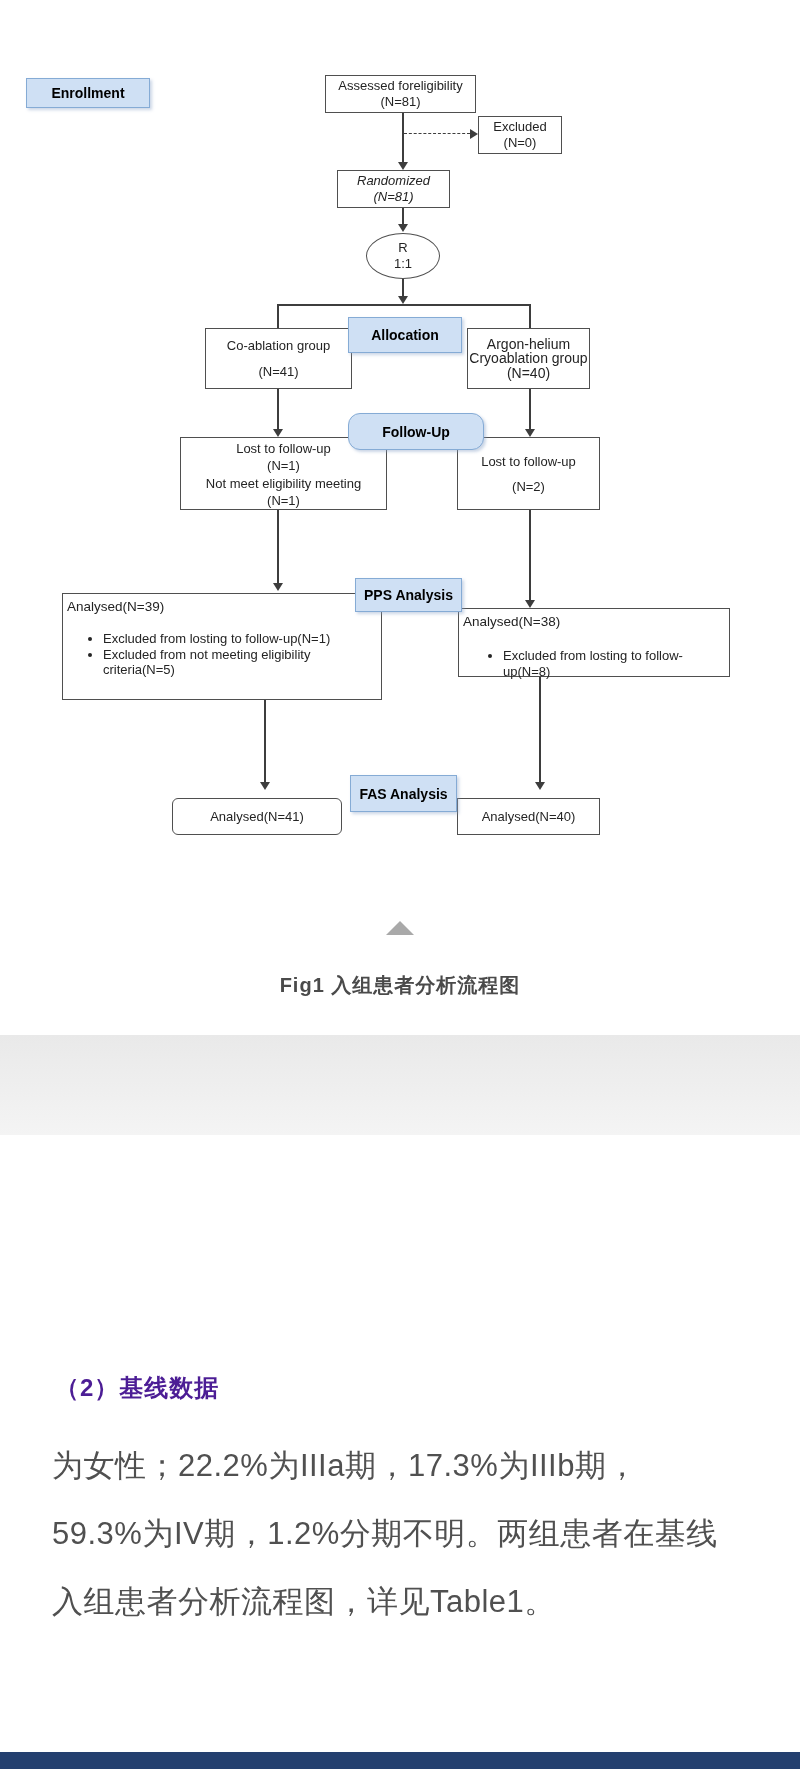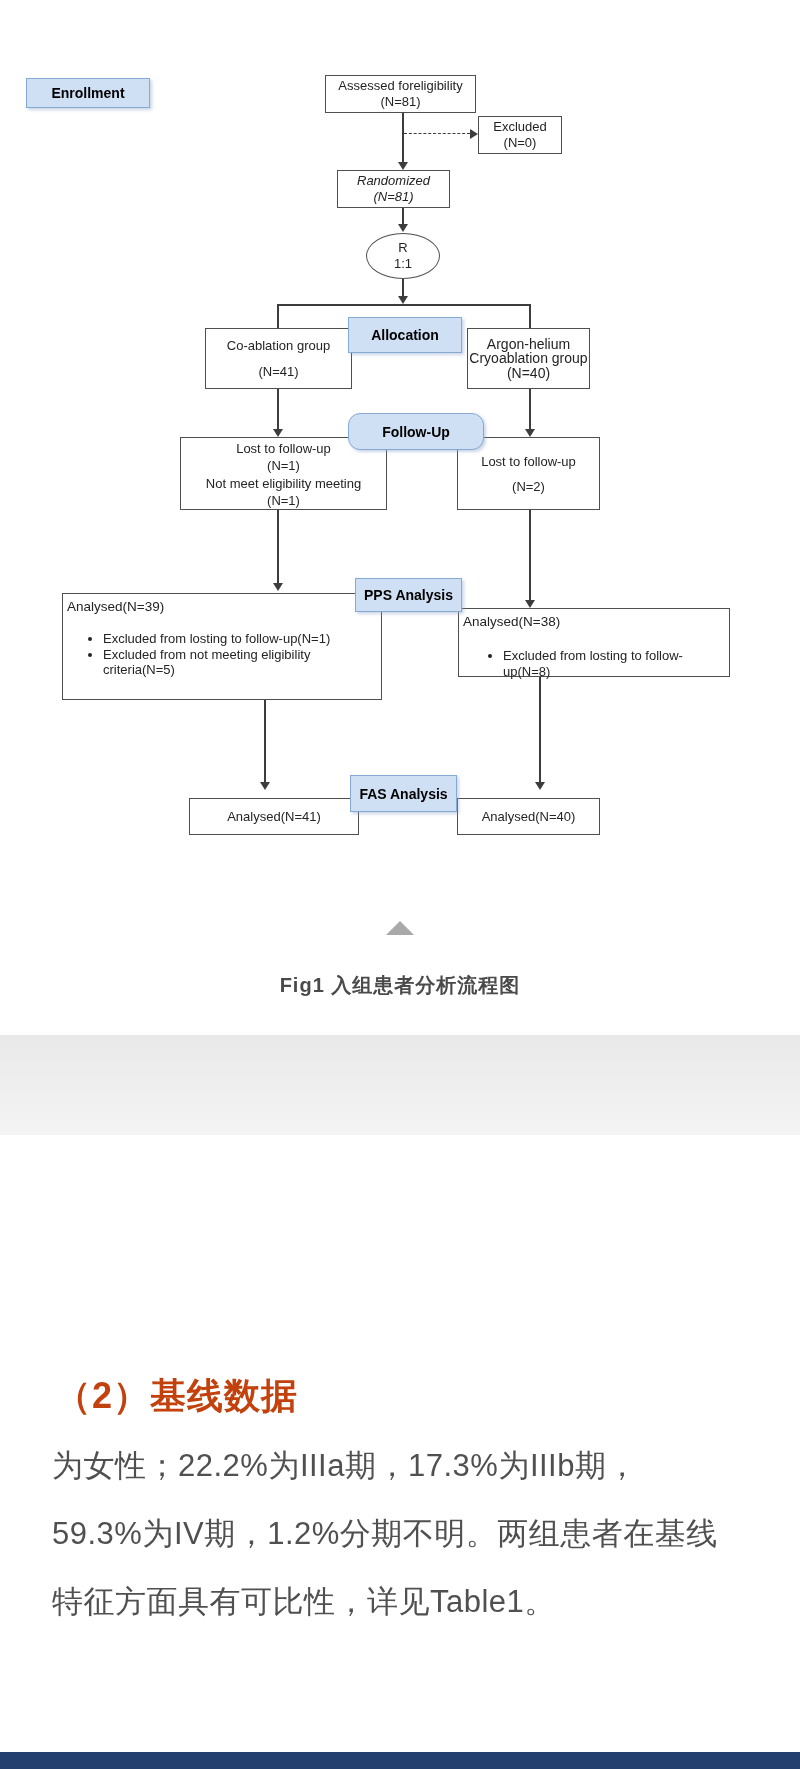"Analysed(N=41)" div.fbox { border-radius: none -> 6px; left: 189px -> 172px }
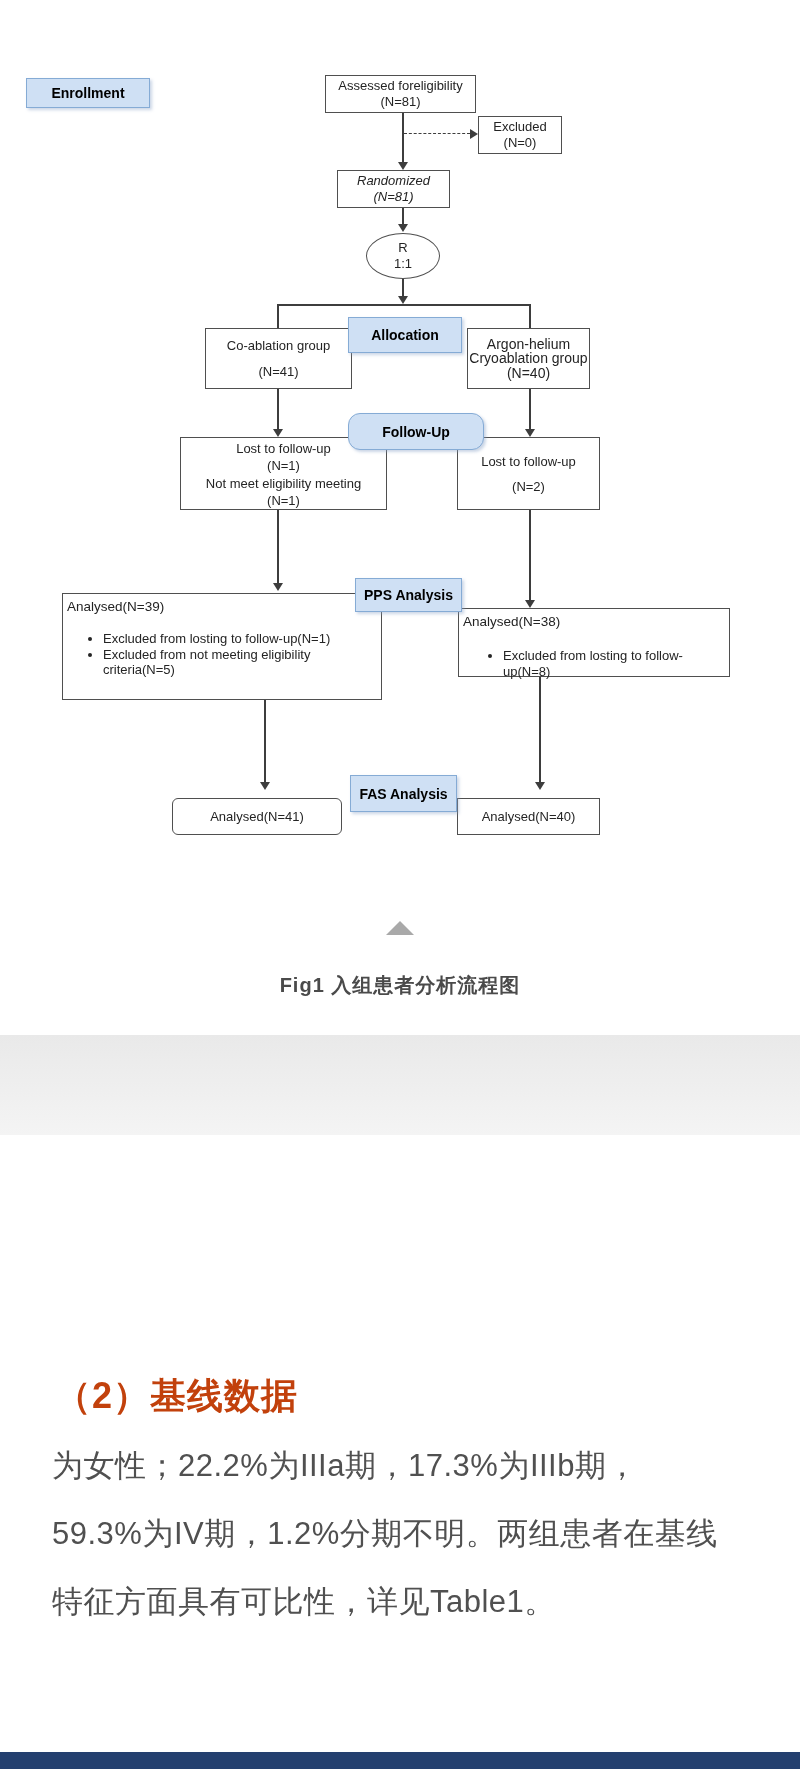"（2）基线数据" .sec-heading { color: #c2410c -> #4c1d95; font-size: 36px -> 24px }
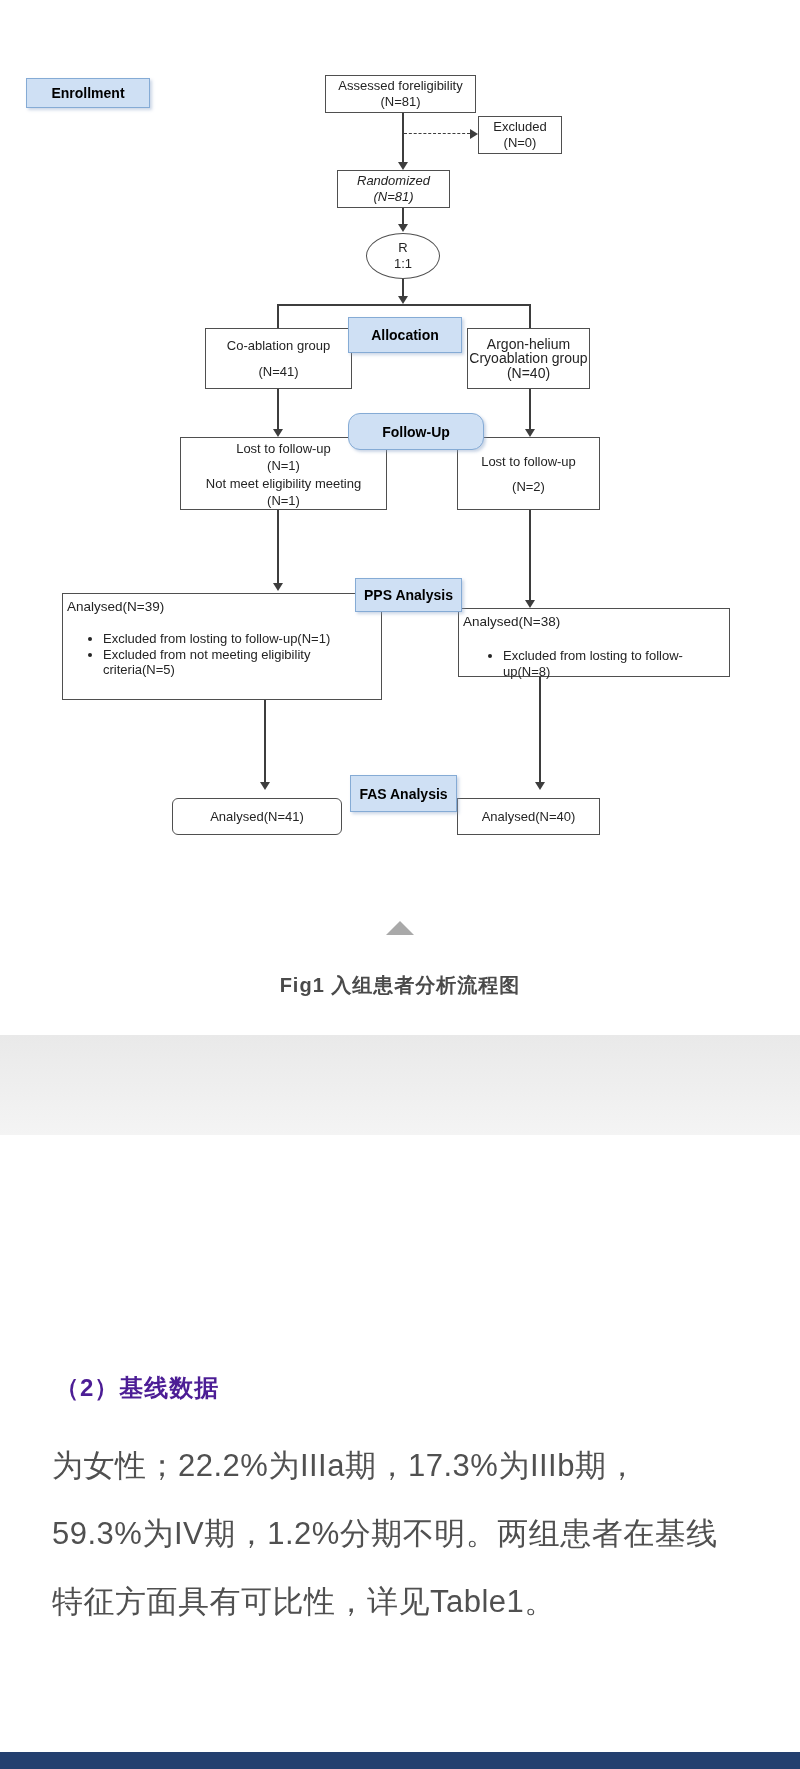"特征方面具有可比性，详见Table1。" div { text: 特征方面具有可比性 -> 入组患者分析流程图 }
